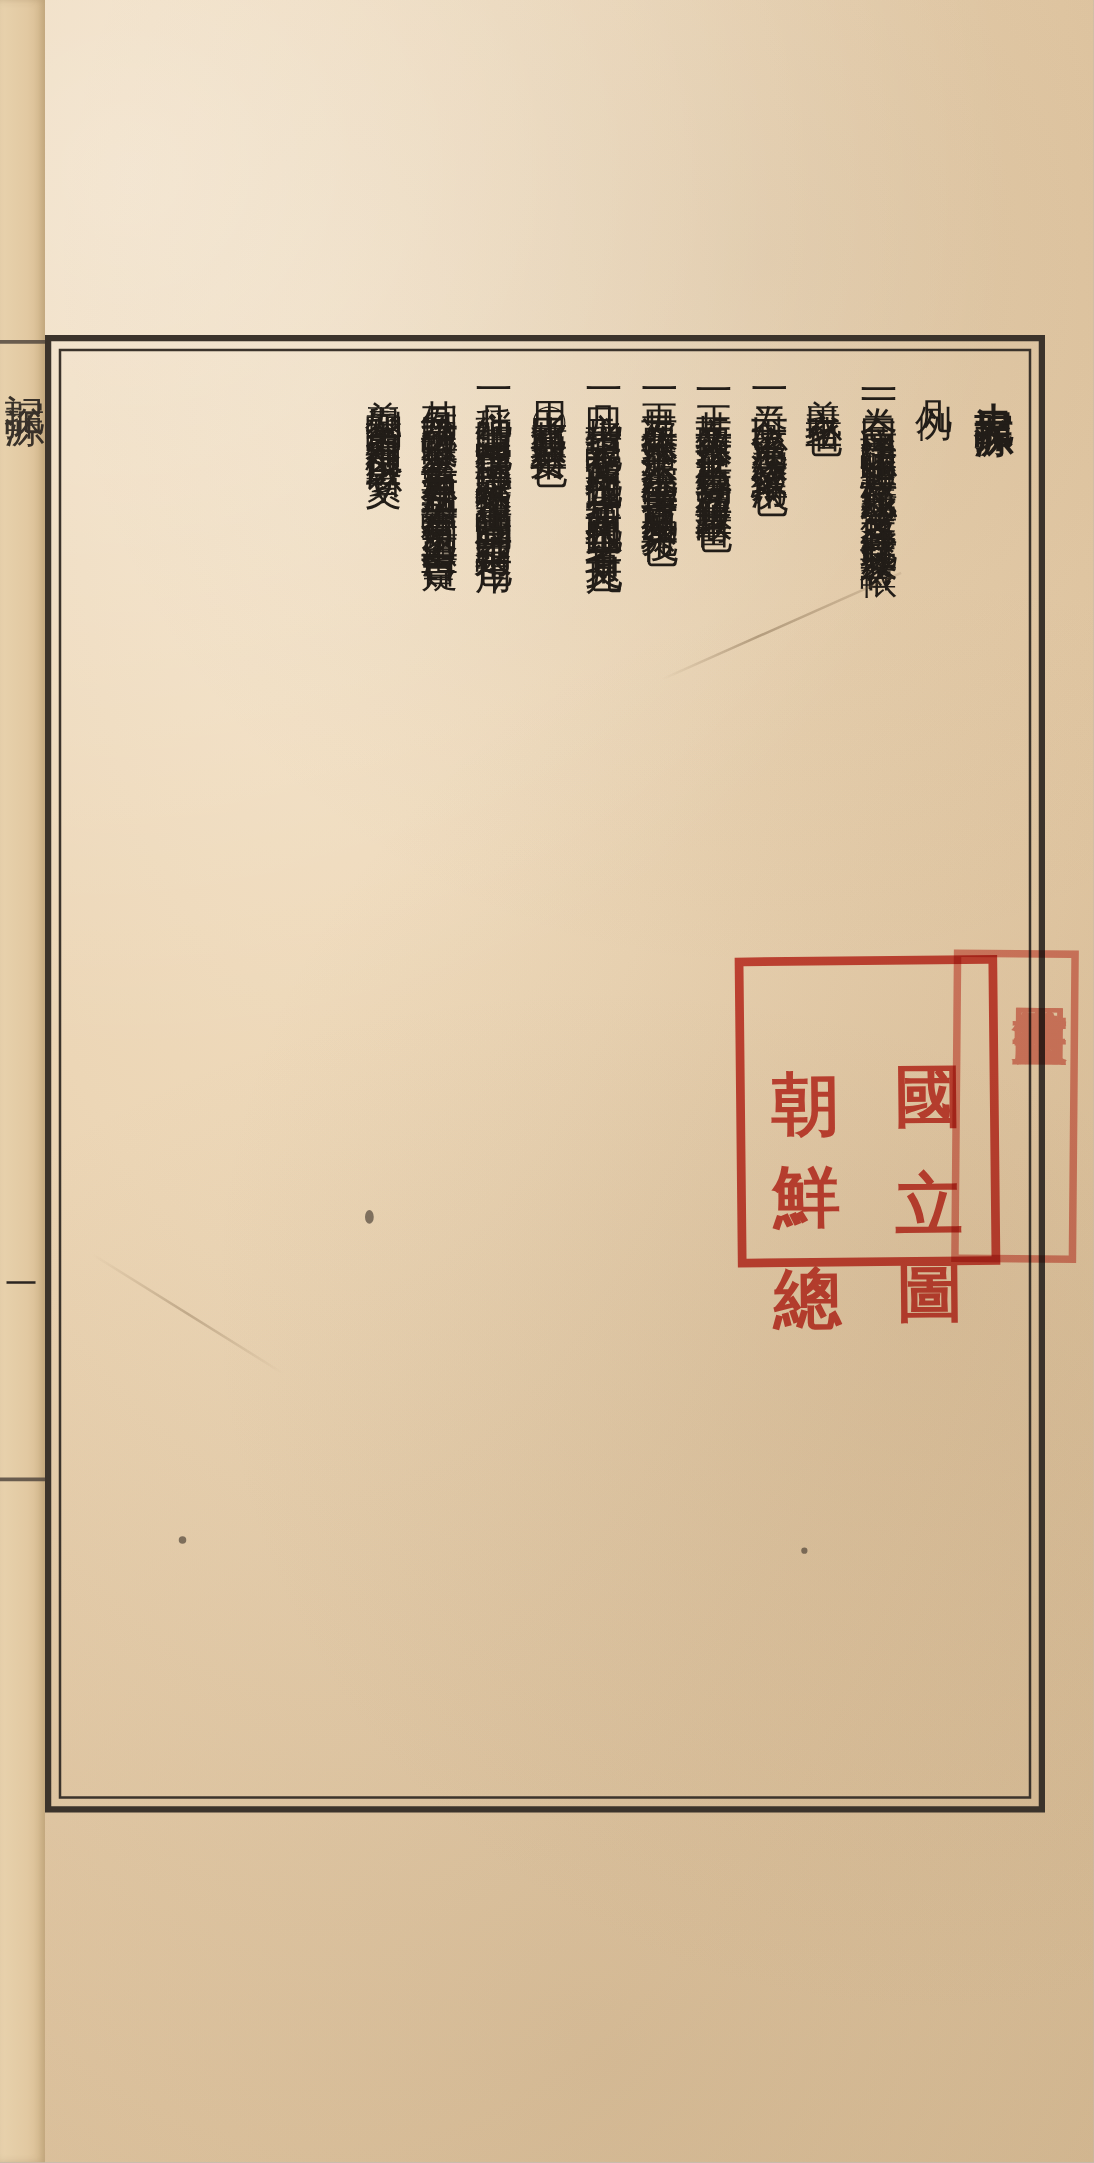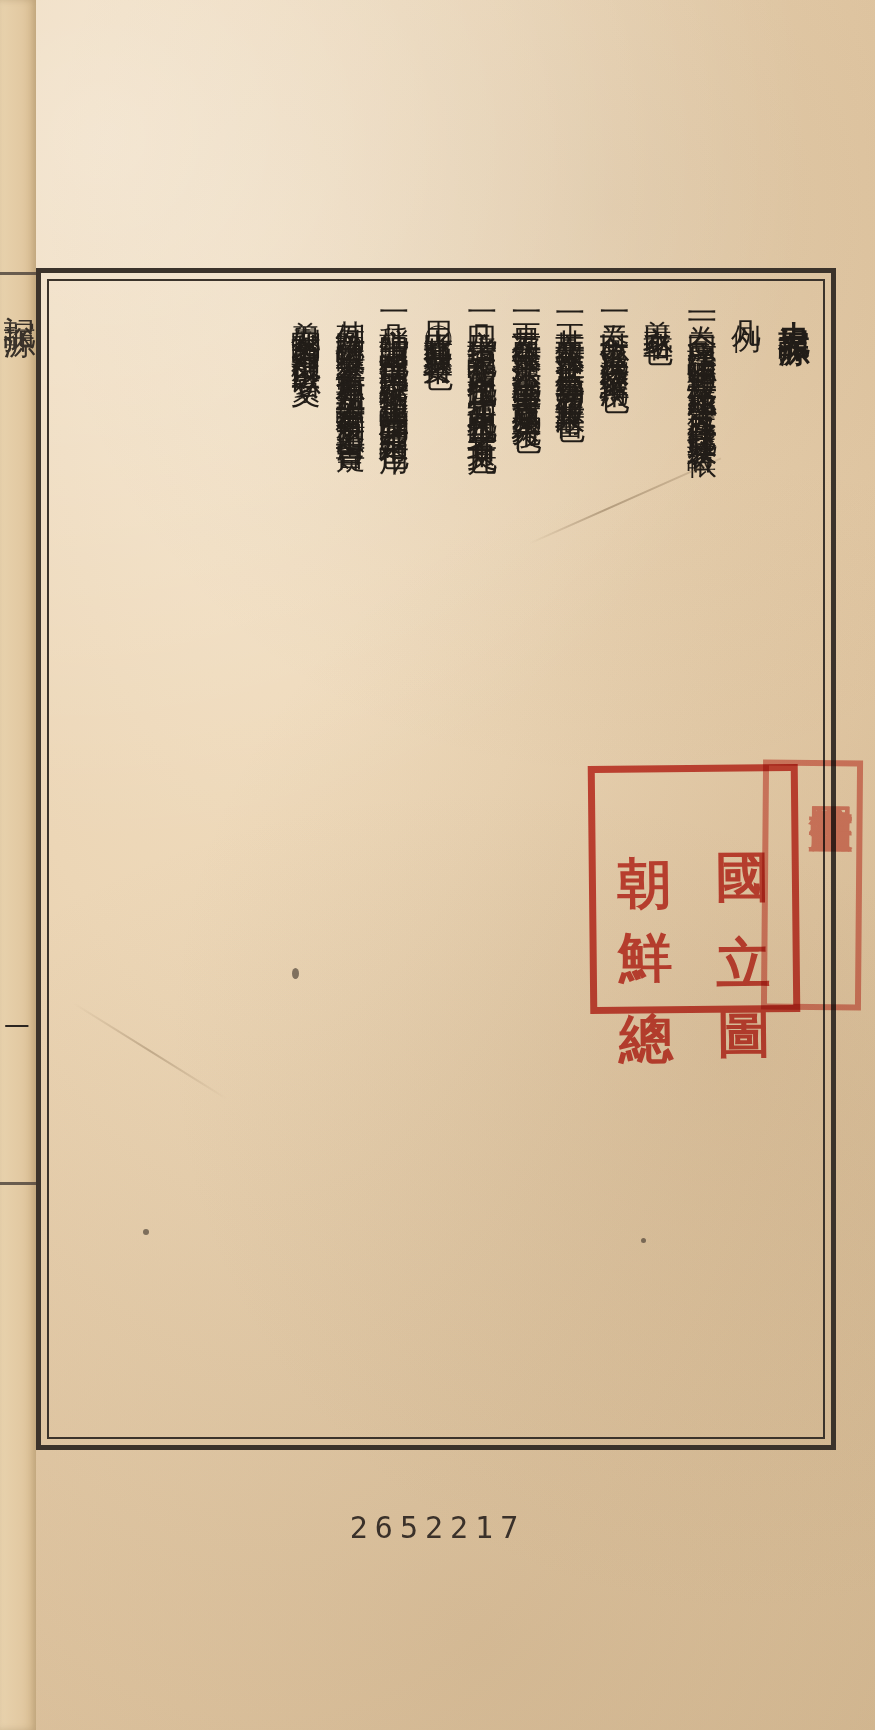"2652217" div.cat-number { html: <div>2652217</div> -> none }
